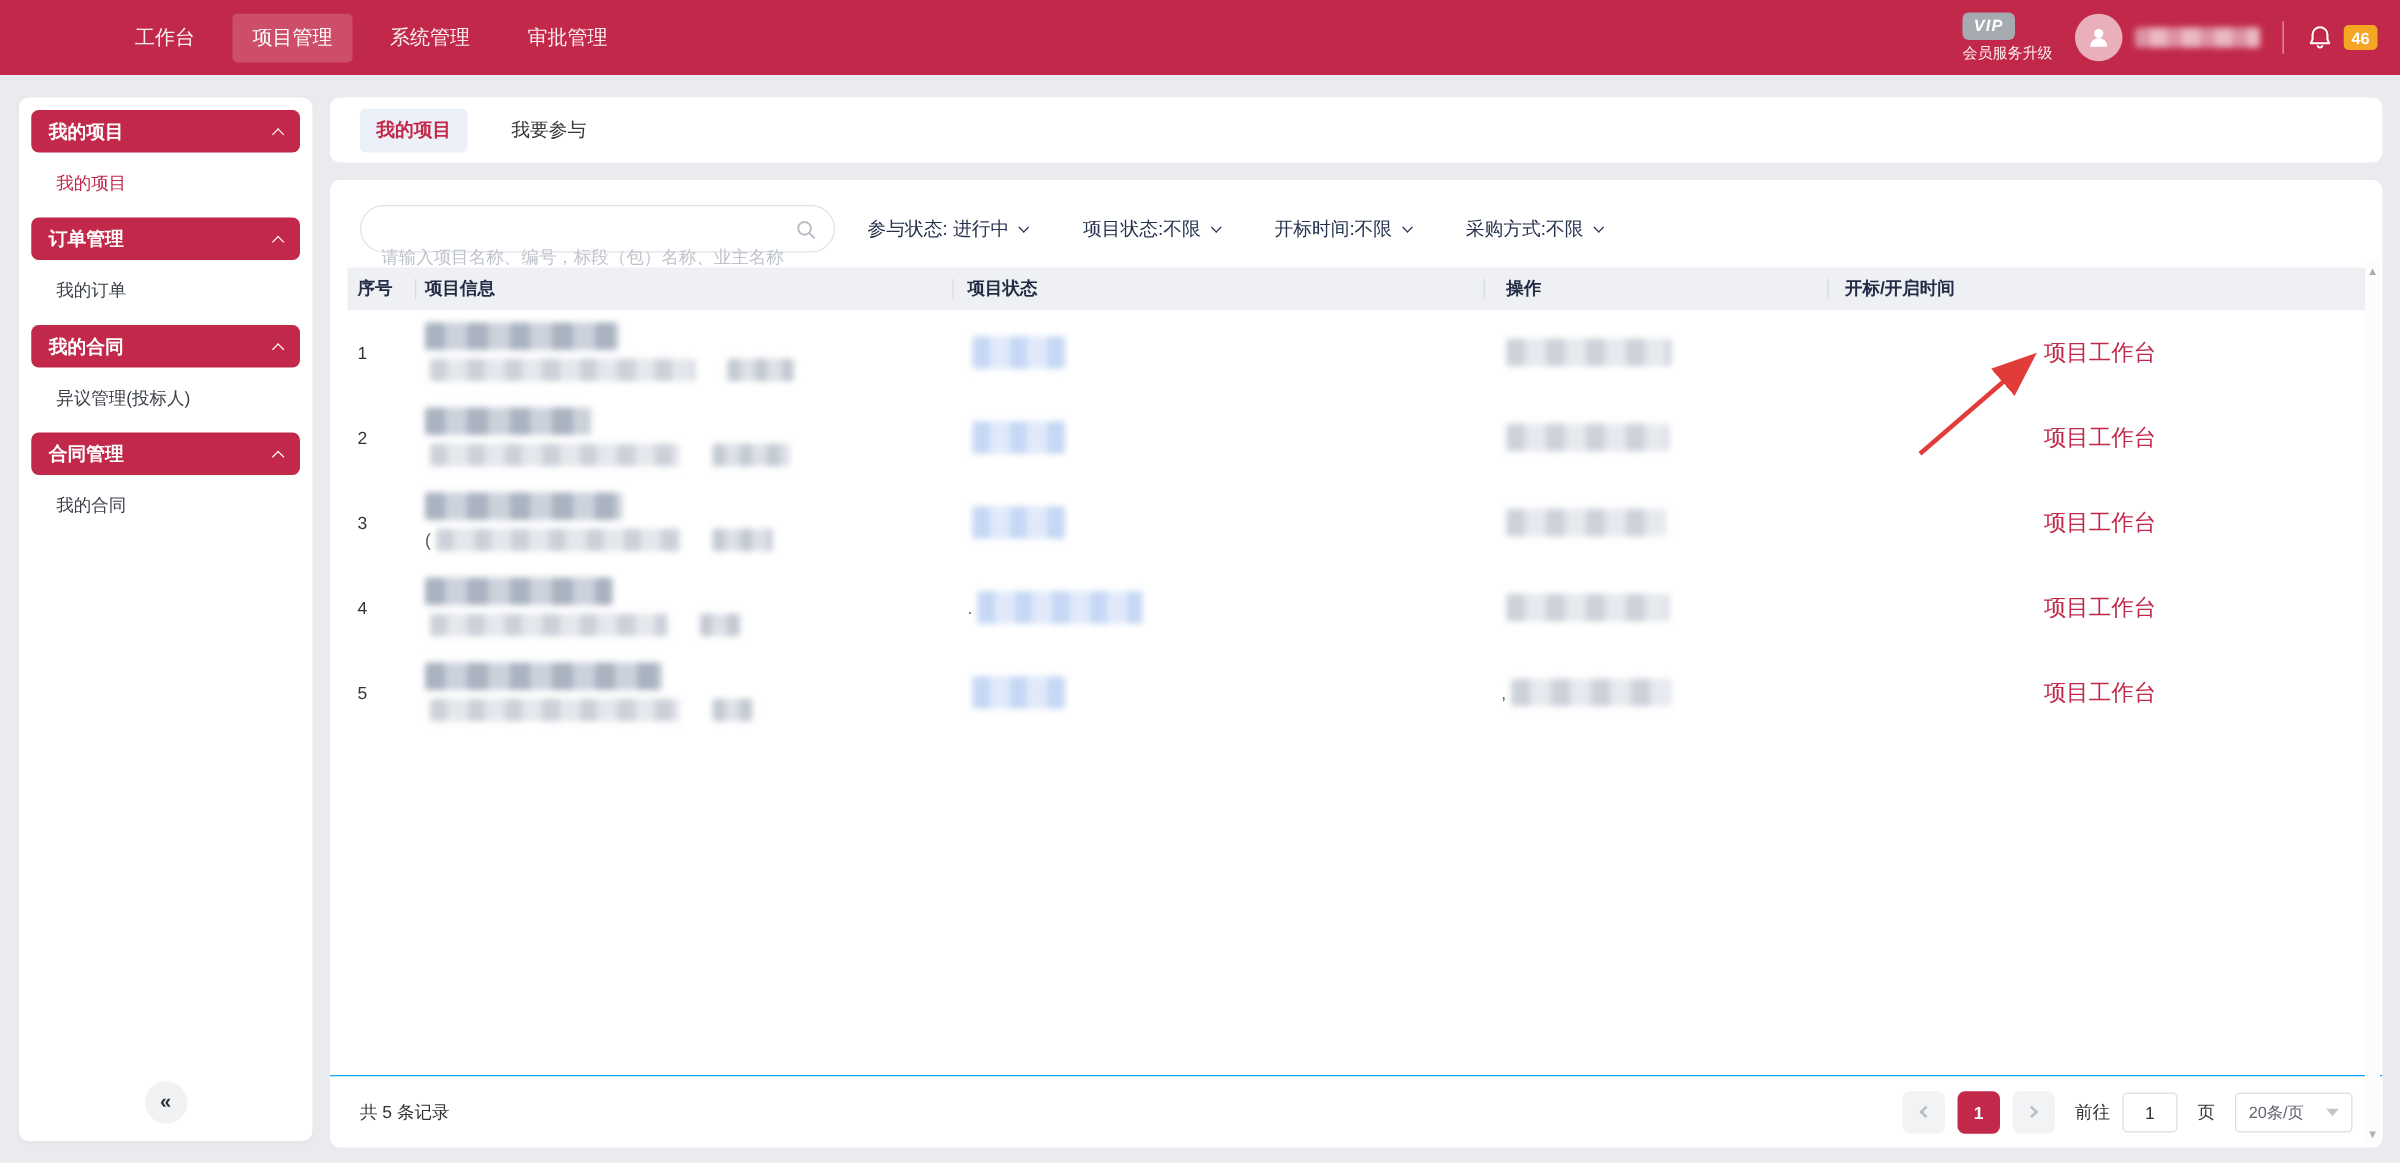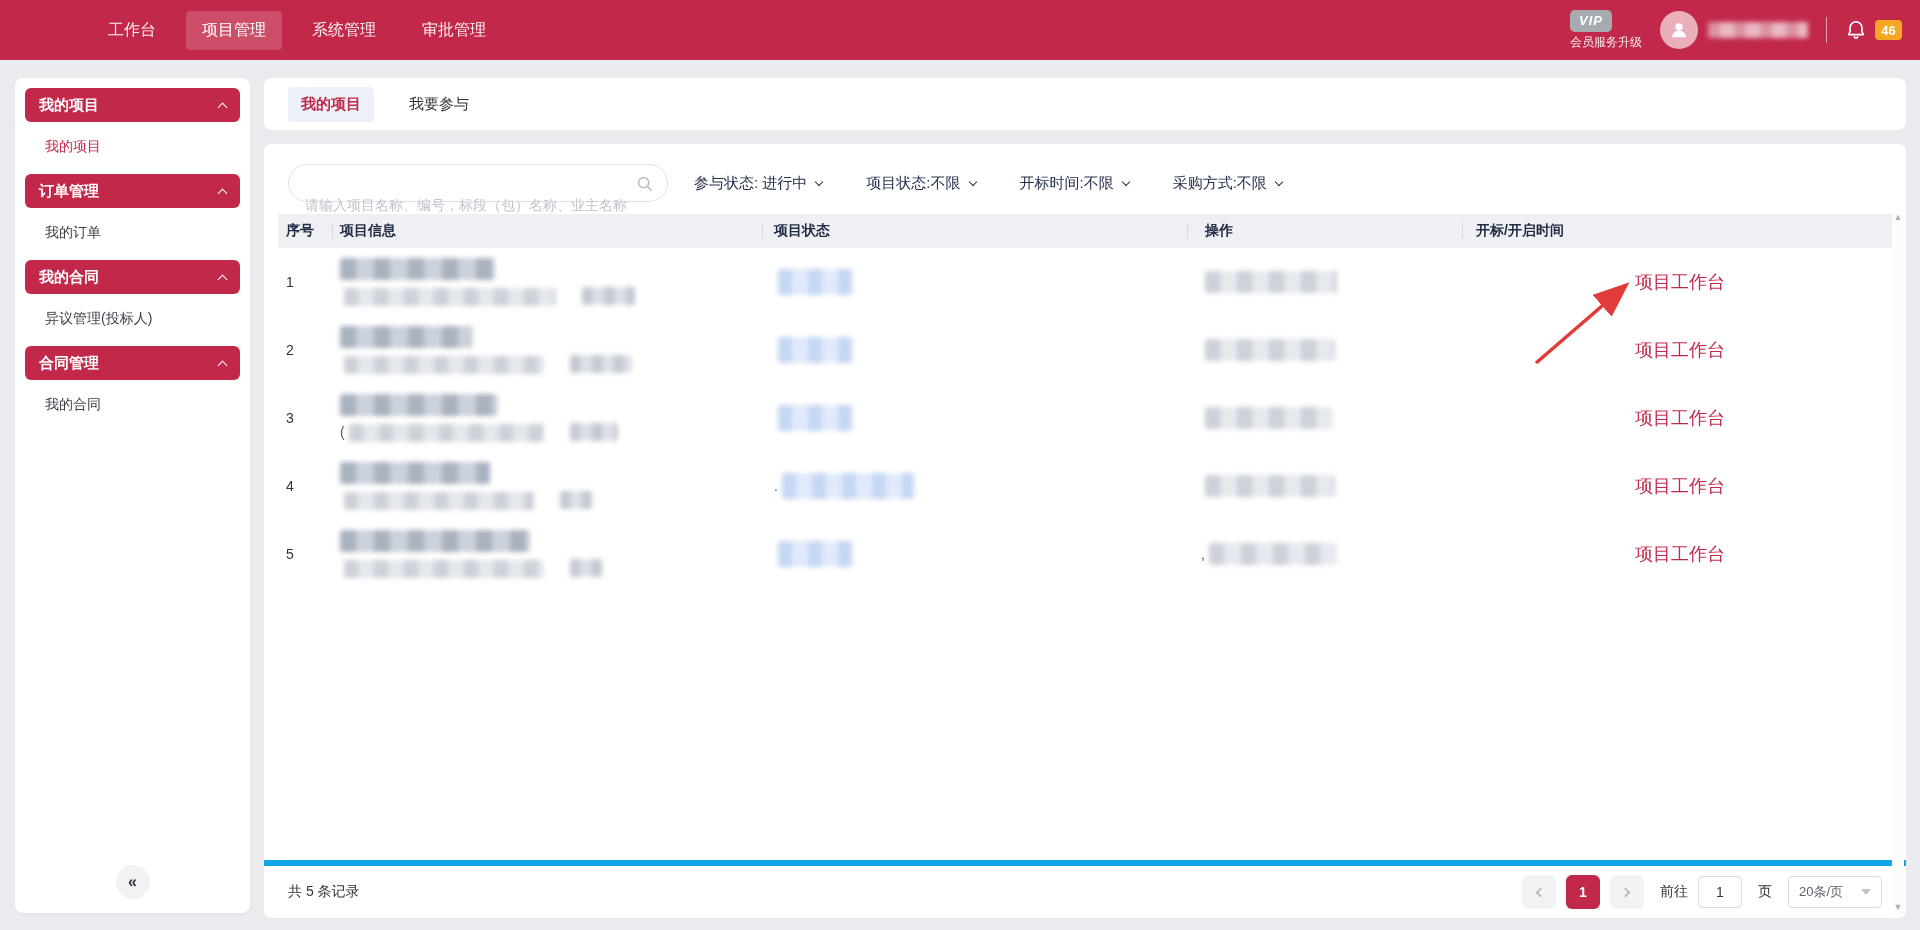"共 5 条记录" .list-footer { border-top: 6px solid #0ea5e9 -> 1px solid #0ea5e9 }
